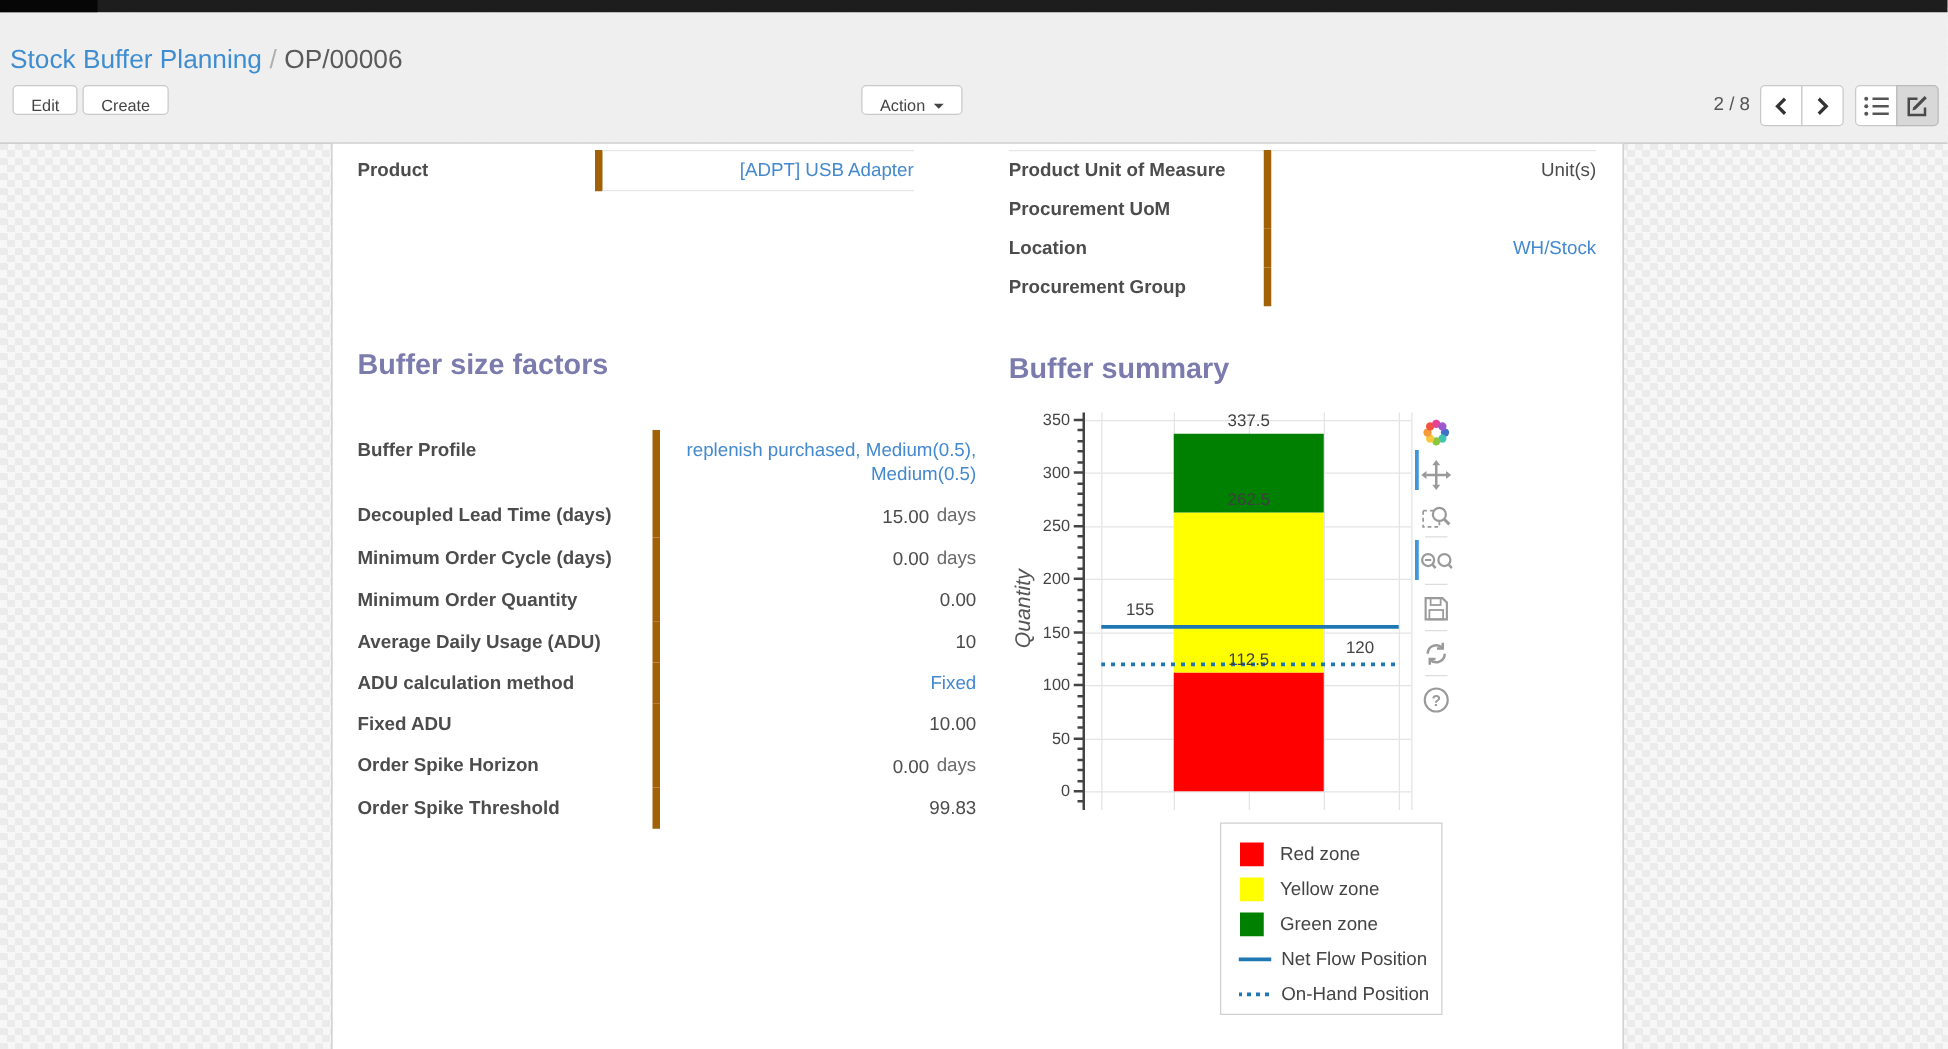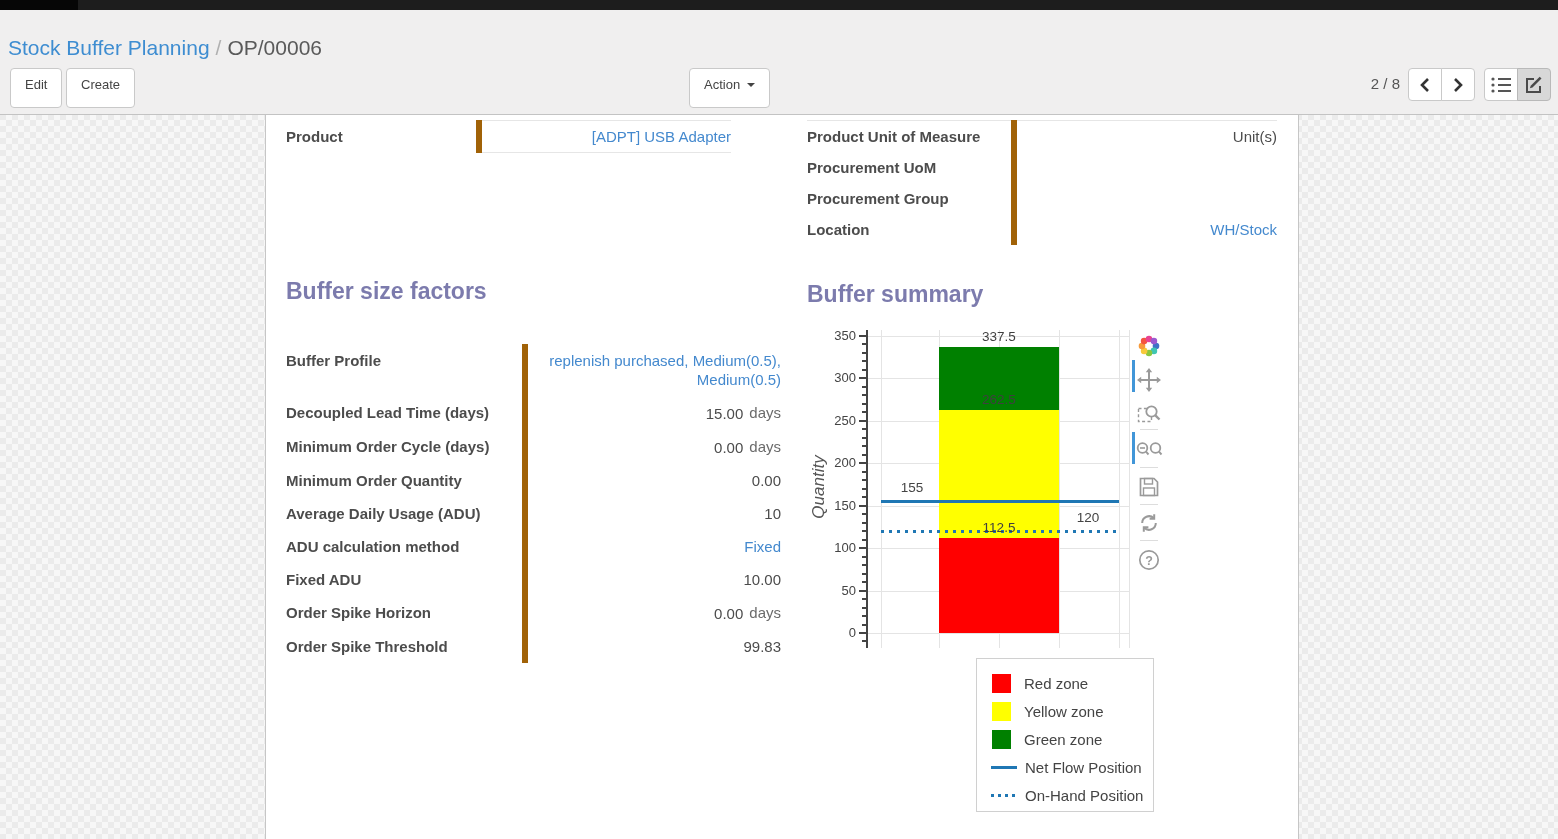"Edit" .btn { height: 40px -> 24px }
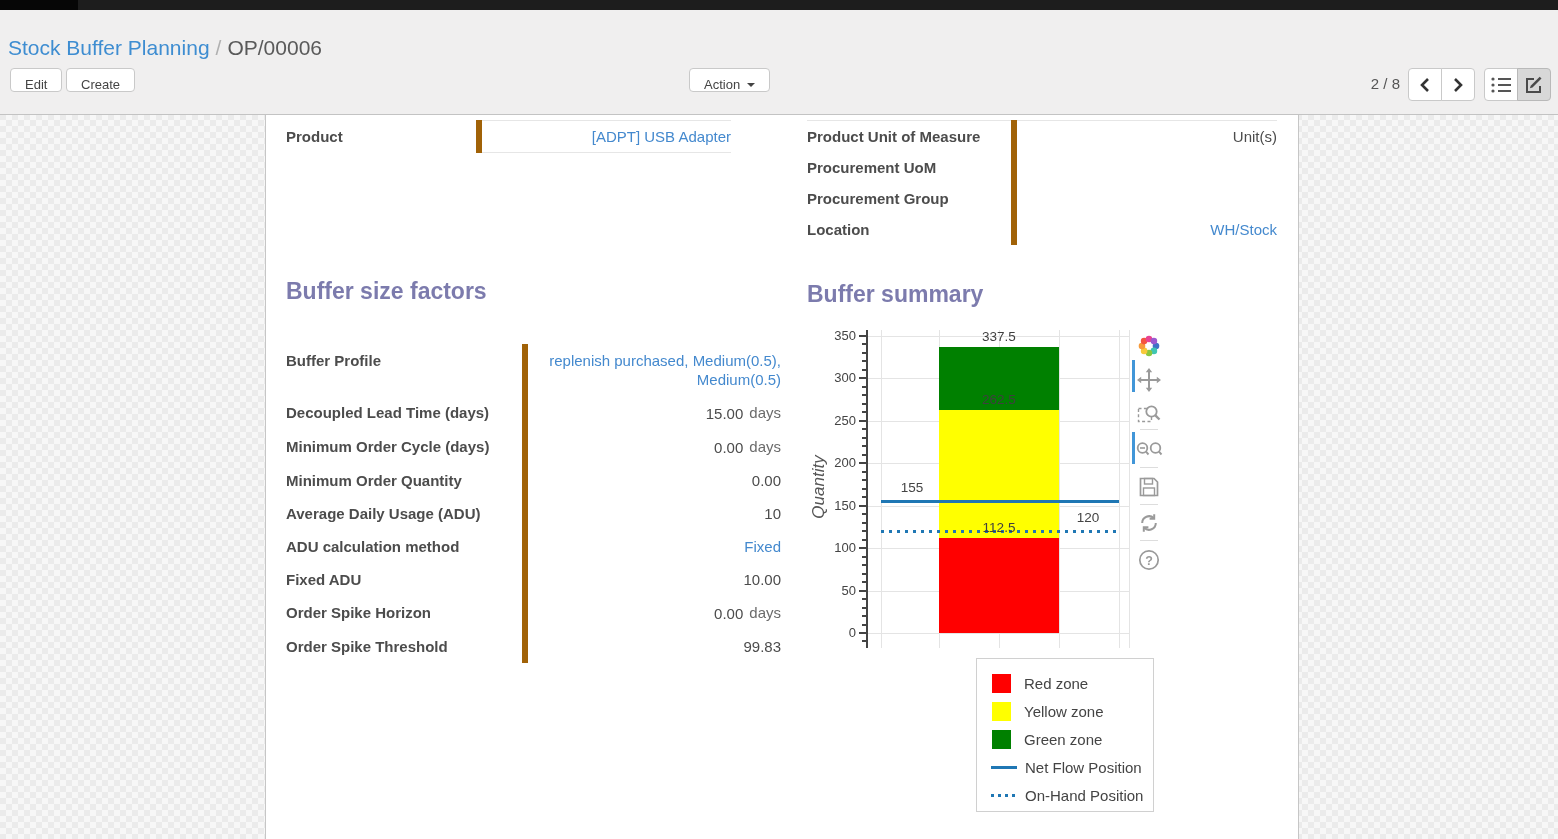"Procurement Group" tr { order: before "Location" -> after "Location" }
